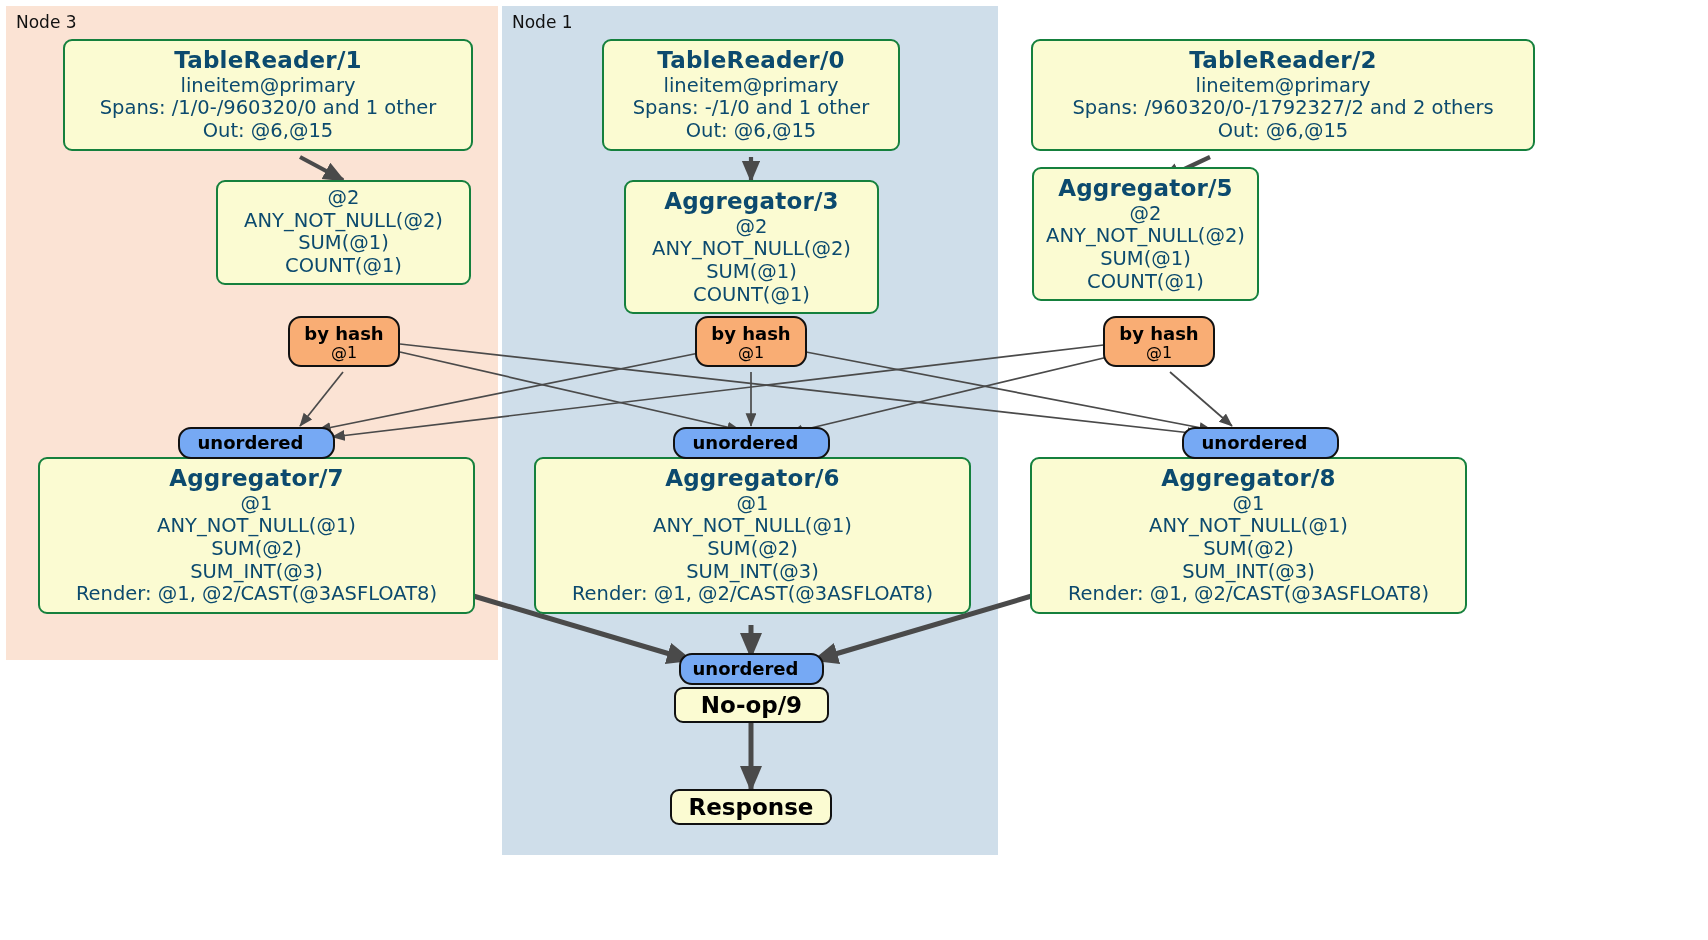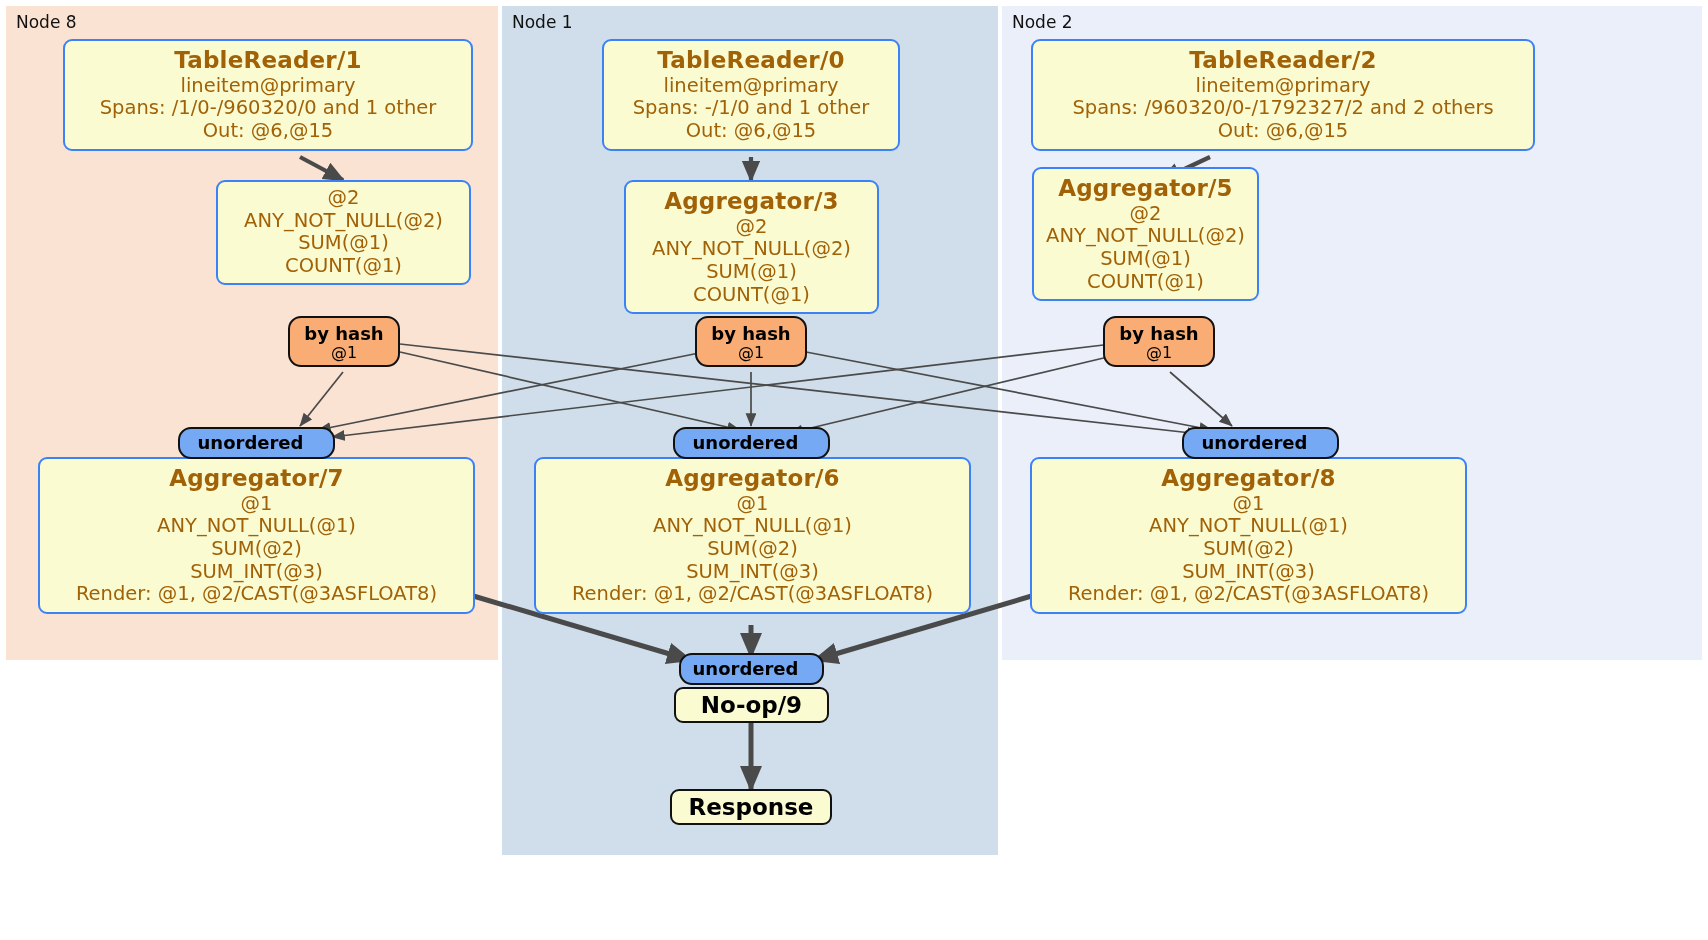"Node 8" span.panel-label { text: 8 -> 3 }
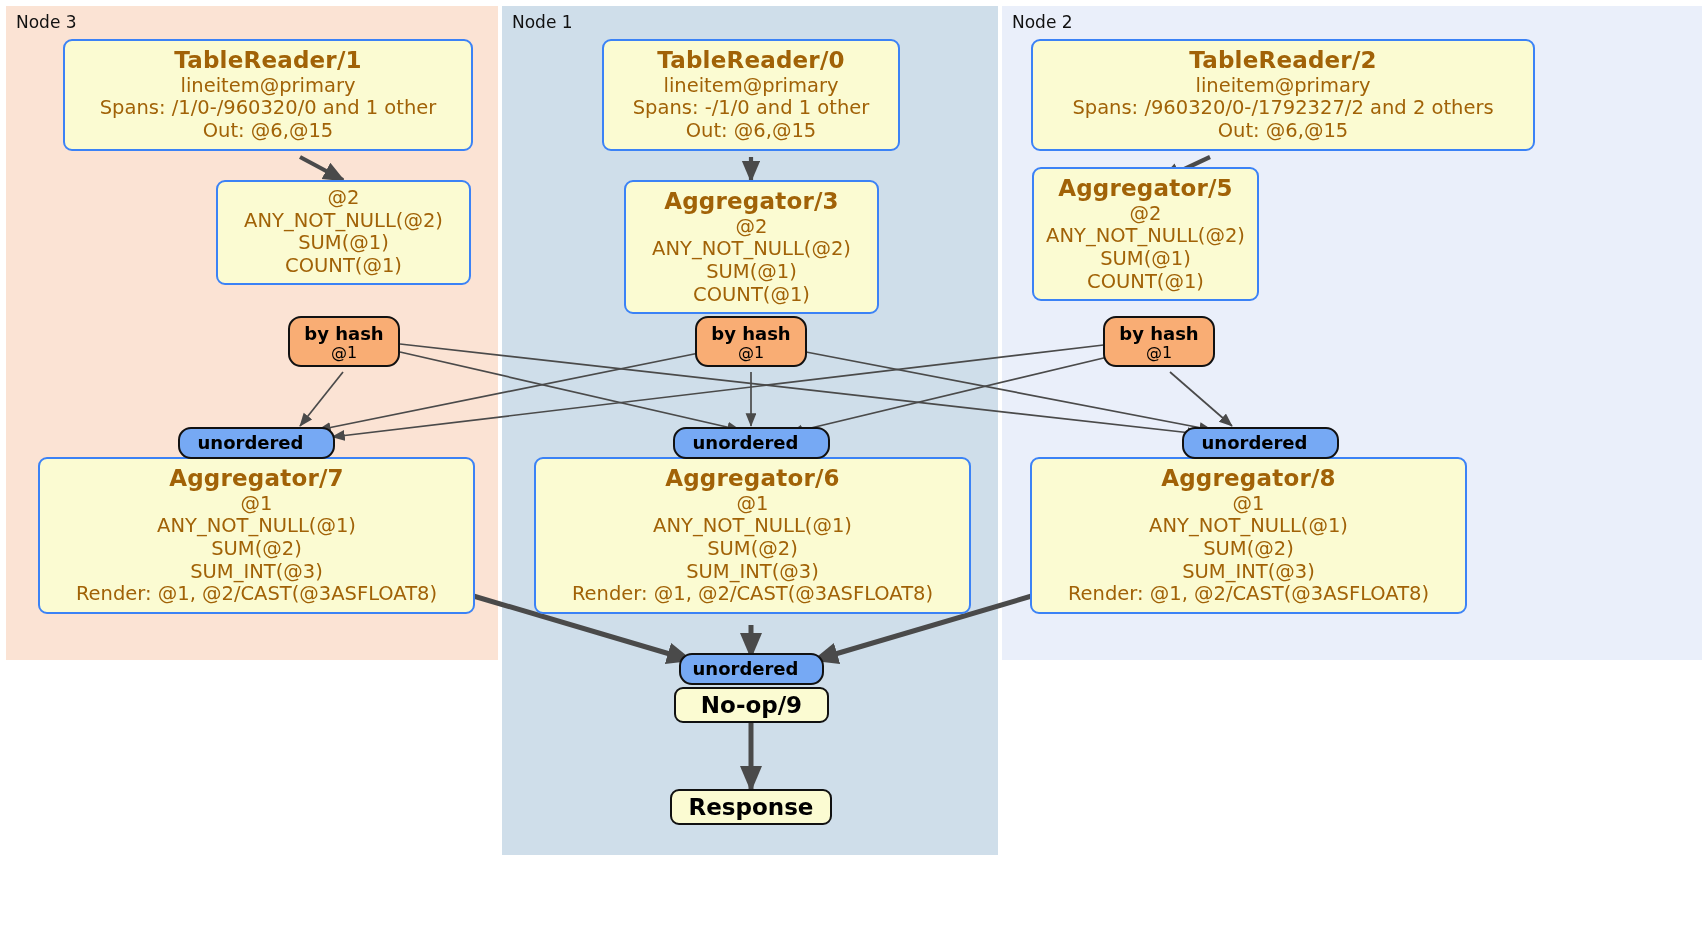"Node 2" div.node-panel { html: <div> <span>Node 2</span> </div> -> none }
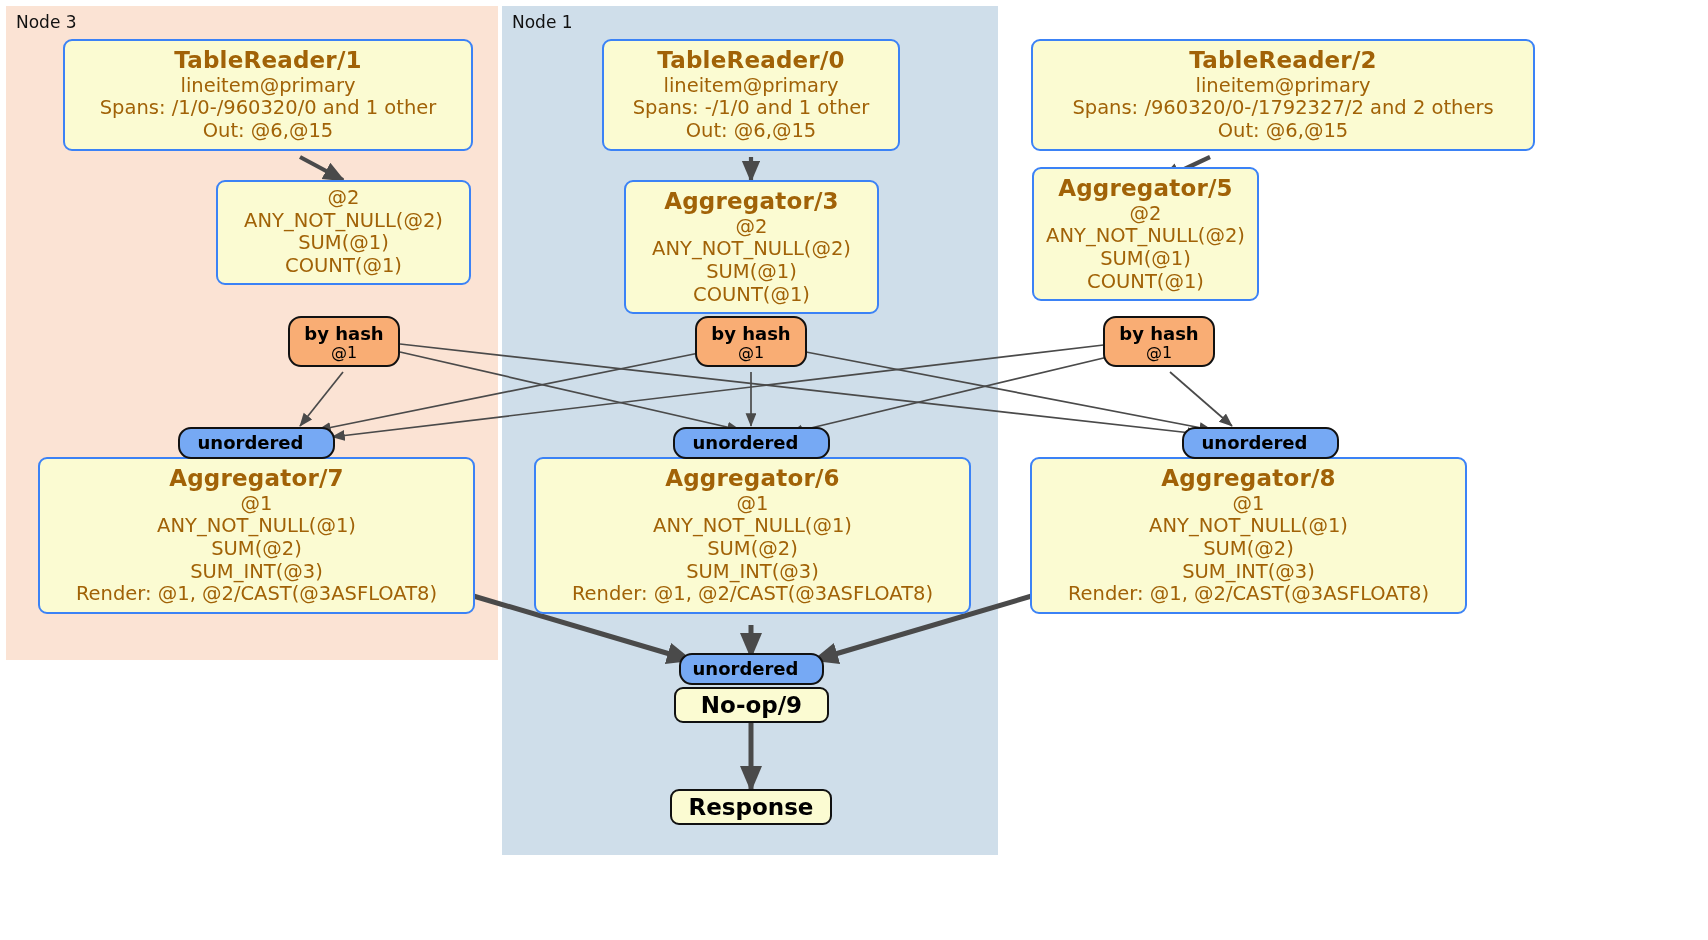"TableReader/1" .proc-box { border: 2px solid #3b82f6 -> 2px solid #15803d; color: #a16207 -> #0c4a6e }
